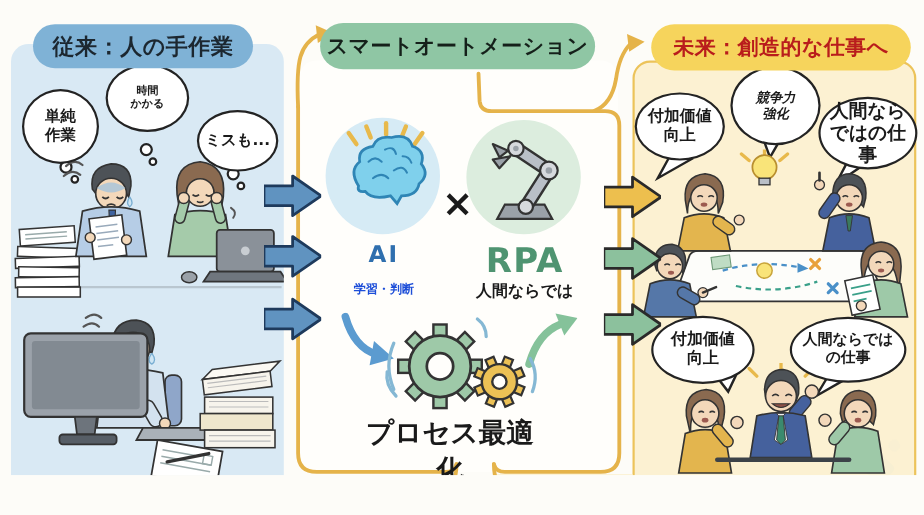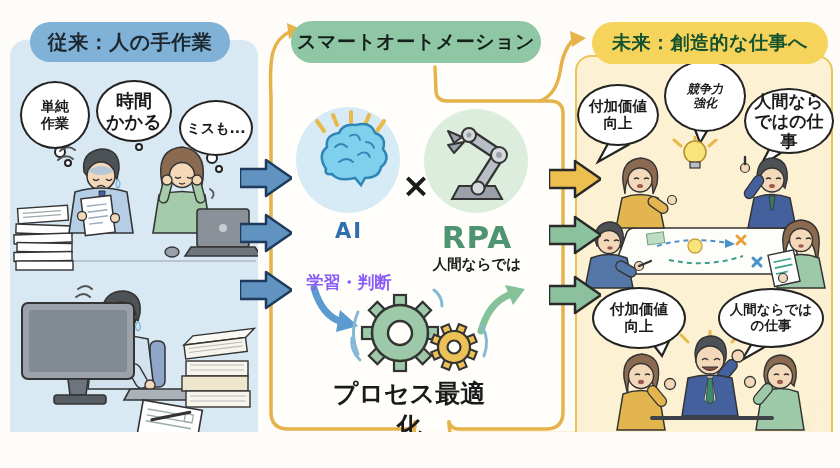"未来：創造的な仕事へ" #pill-right { color: #14532d -> #b91c1c }
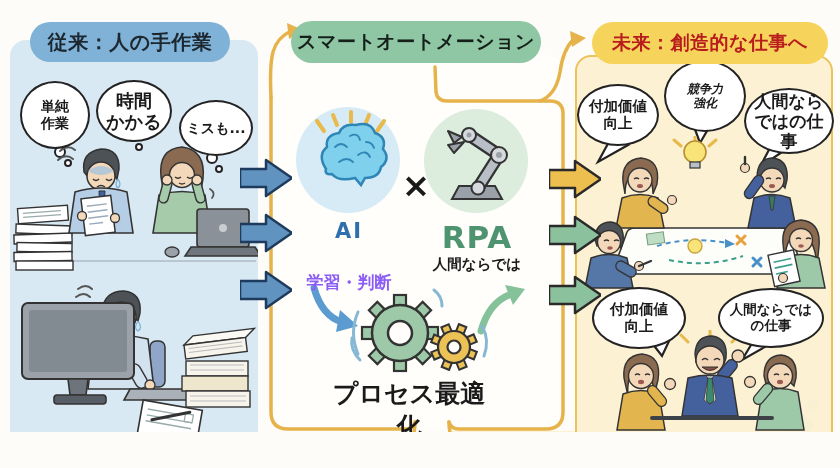"時間" div.bubble { font-size: 18px -> 10px; top: 80px -> 58px }
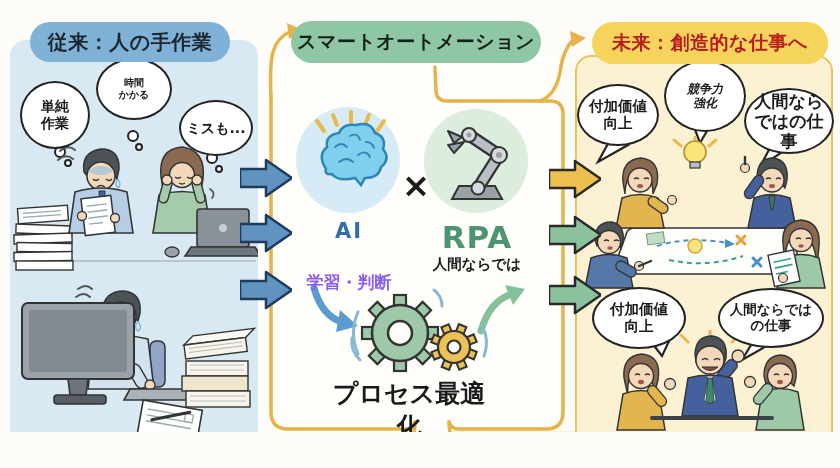"学習・判断" div.midtext { color: #8b5cf6 -> #1d4ed8; font-size: 17px -> 11px; margin-top: 16px -> none }
